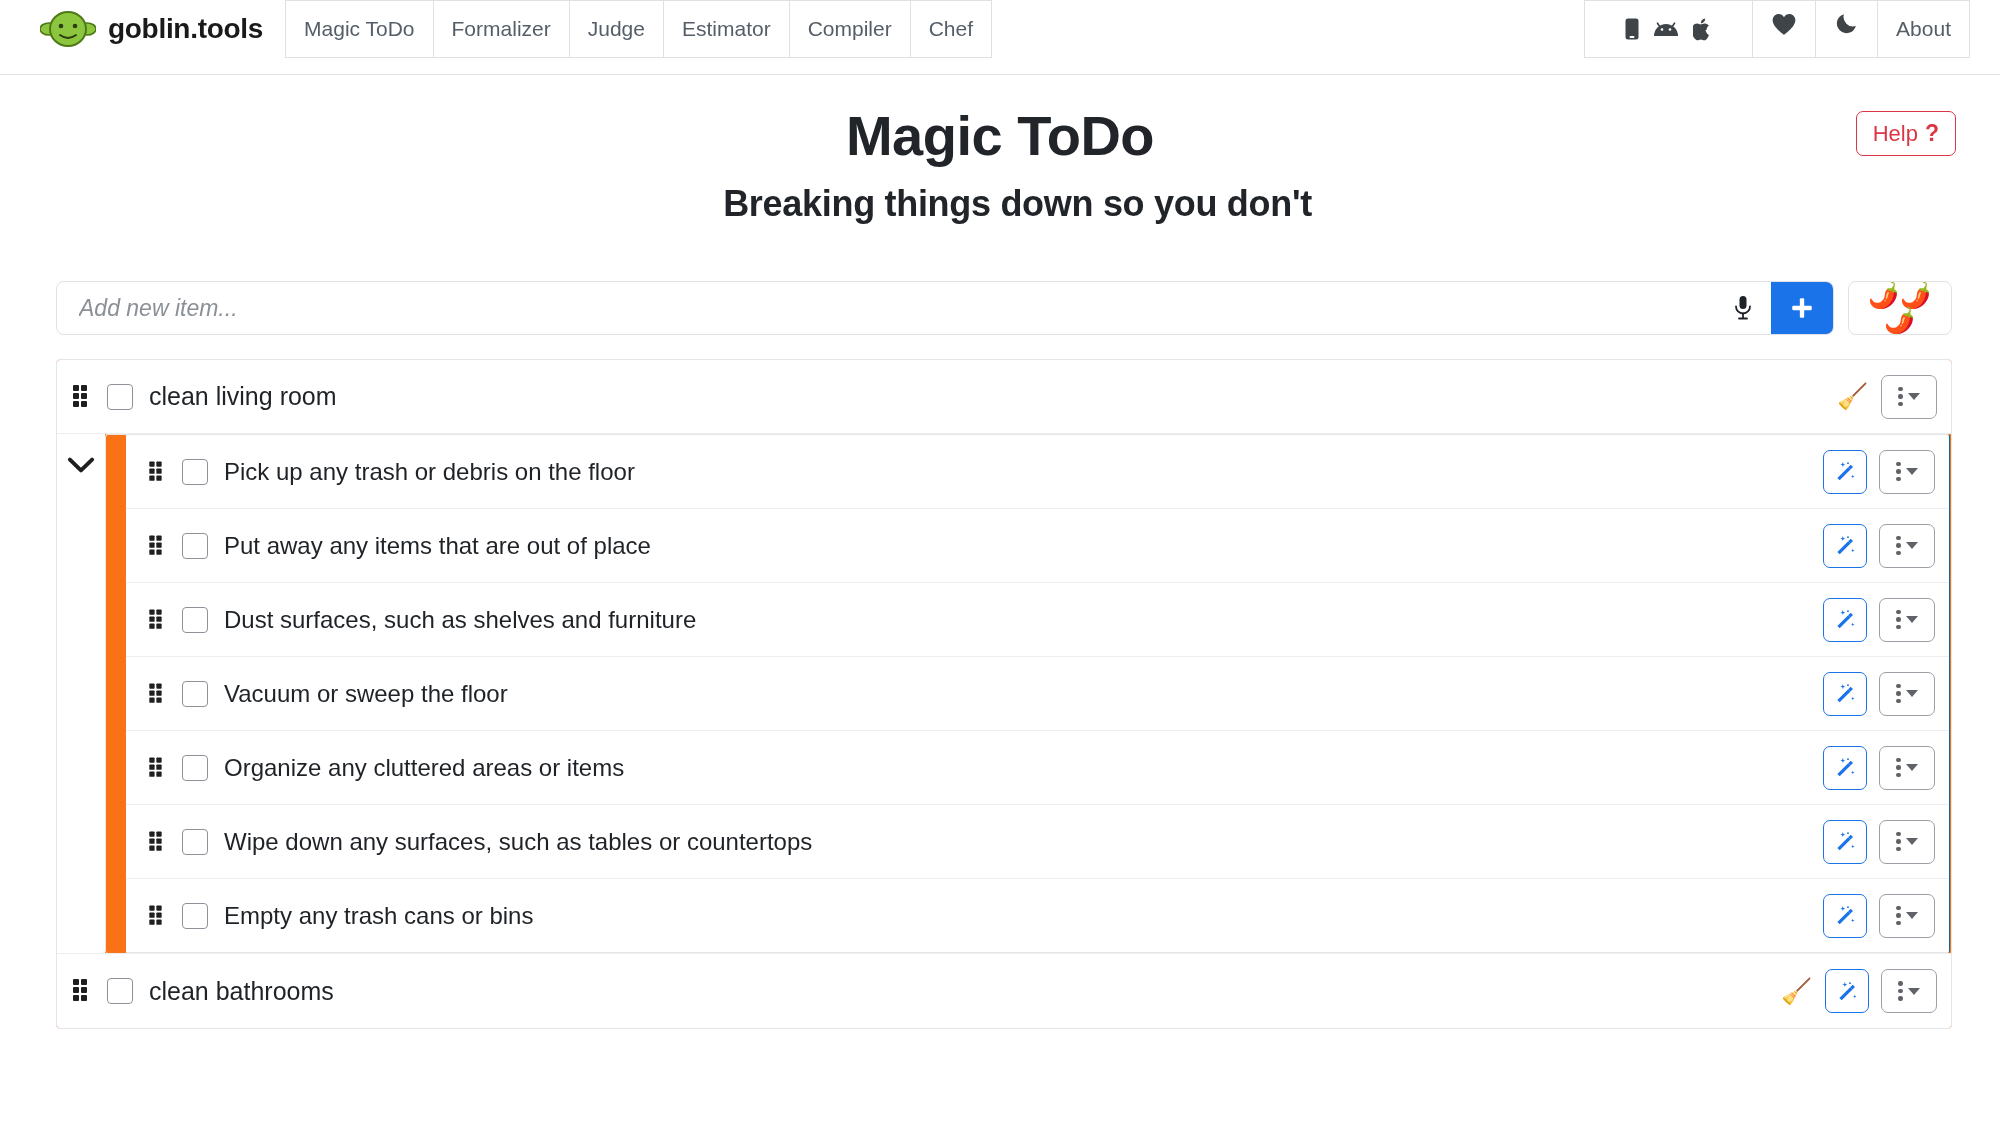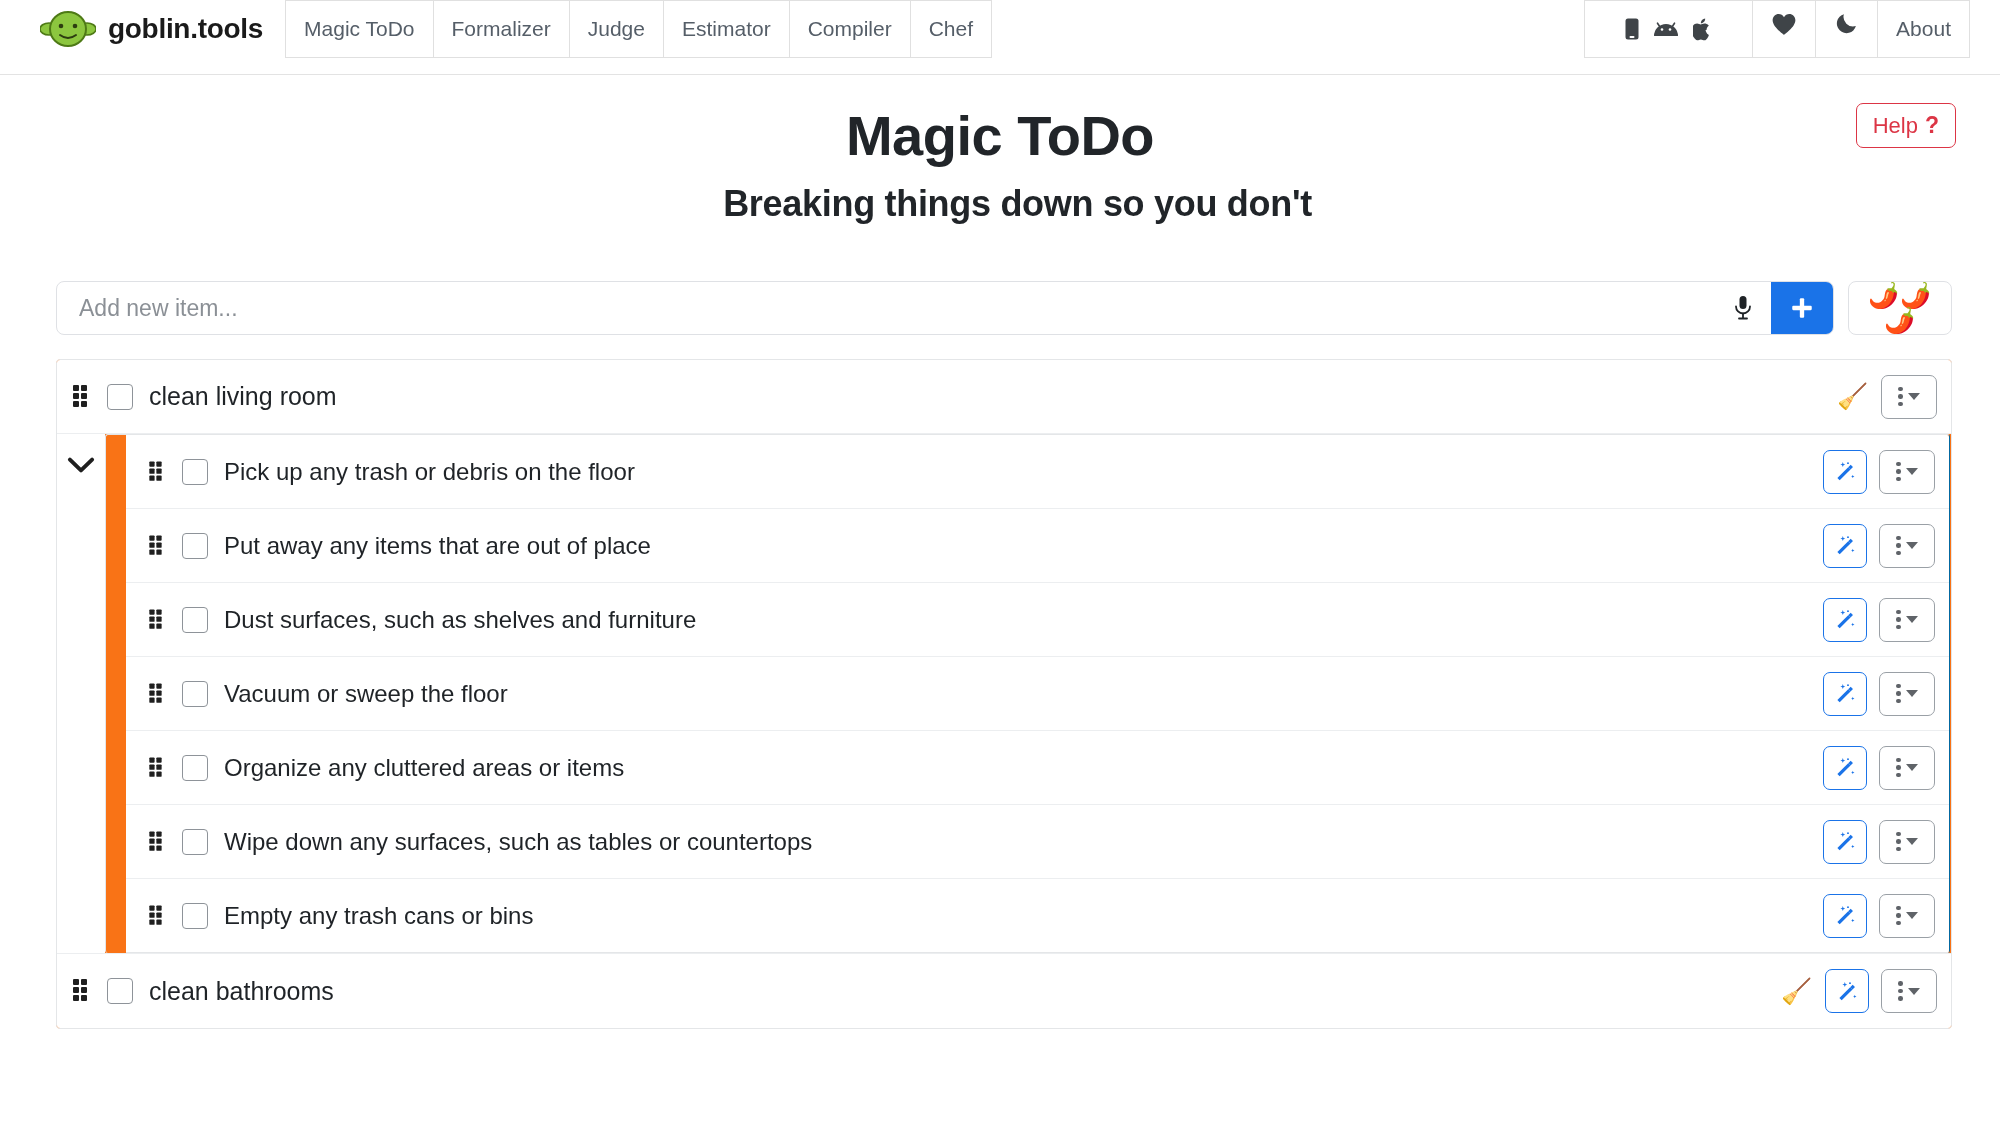"Help" .help-btn { top: 28px -> 36px }
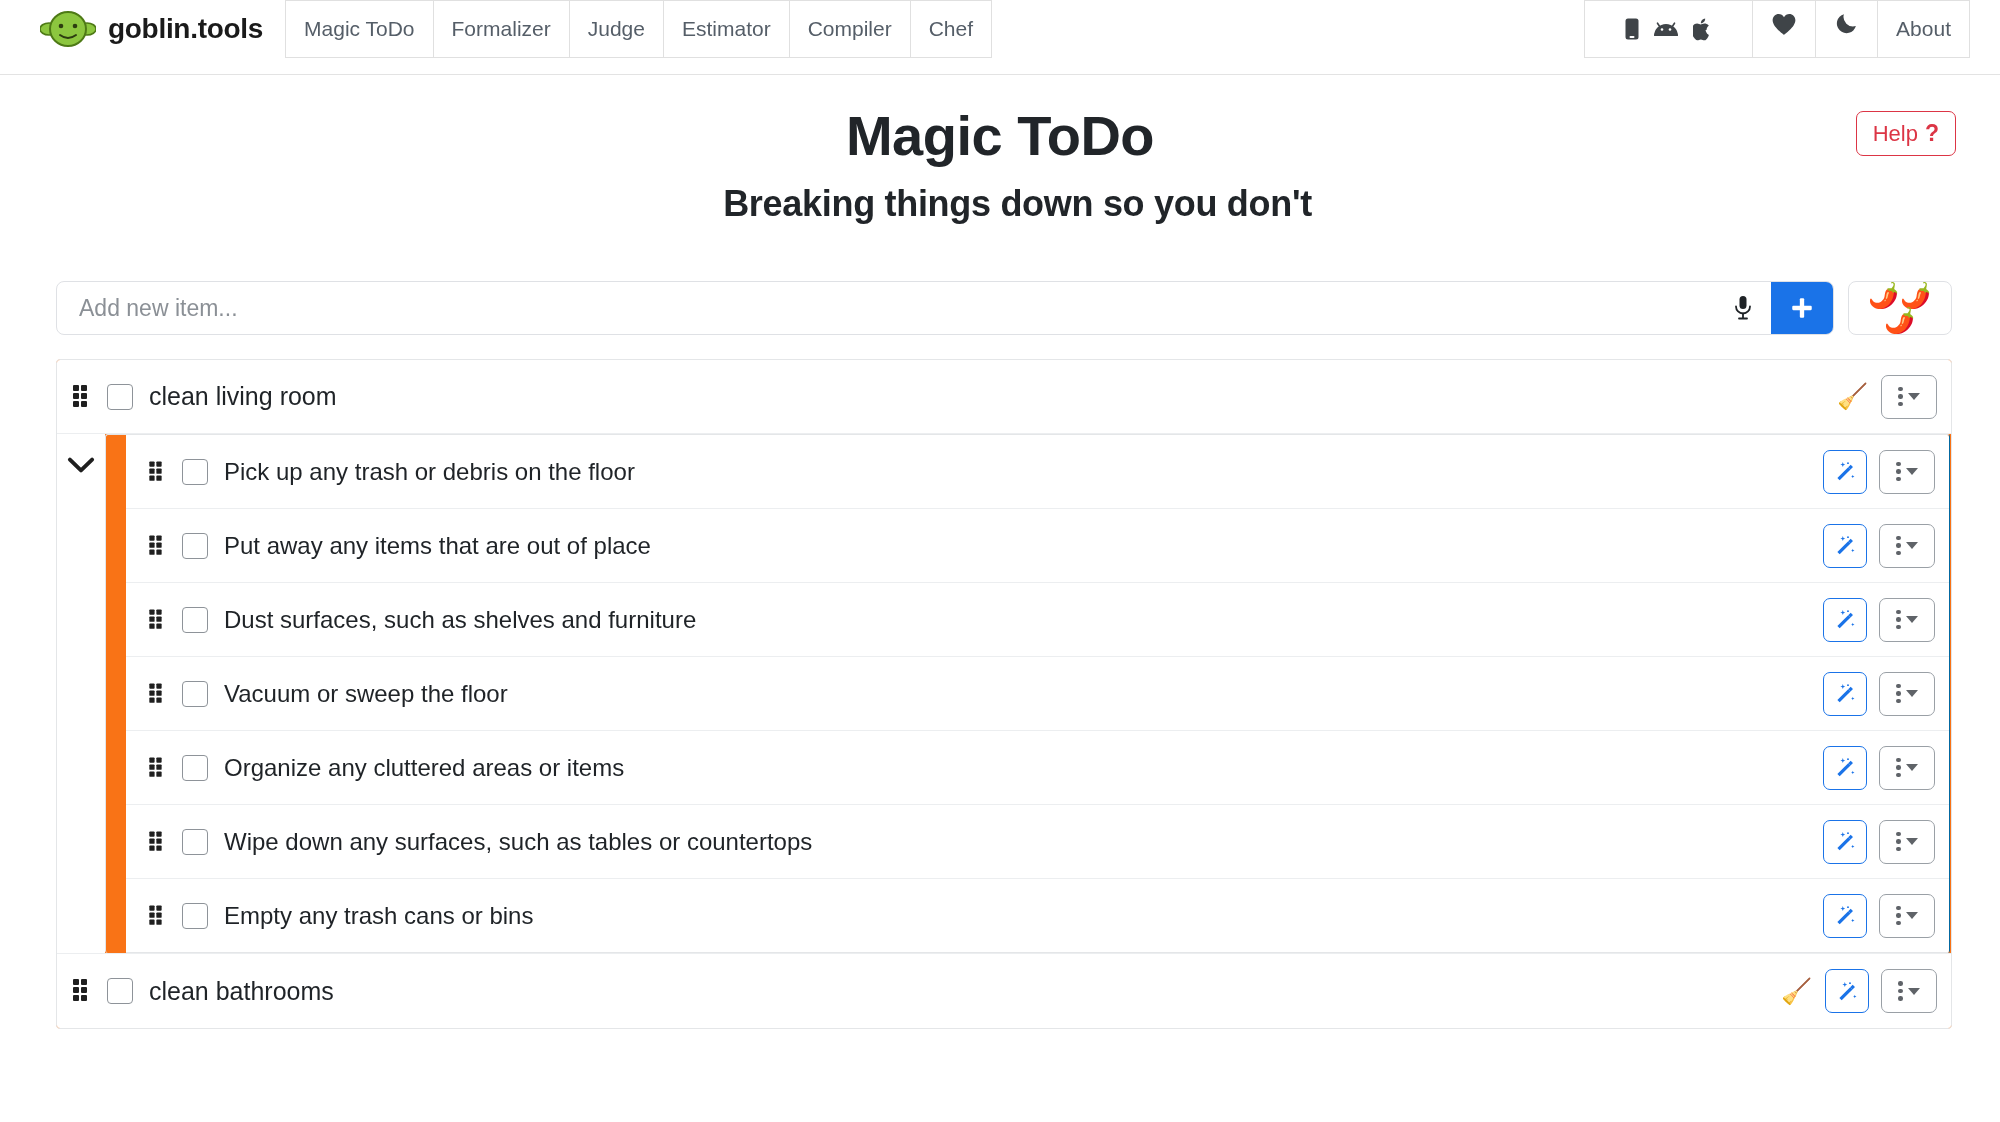"Add new item..." .new-item-input { font-style: none -> italic }
